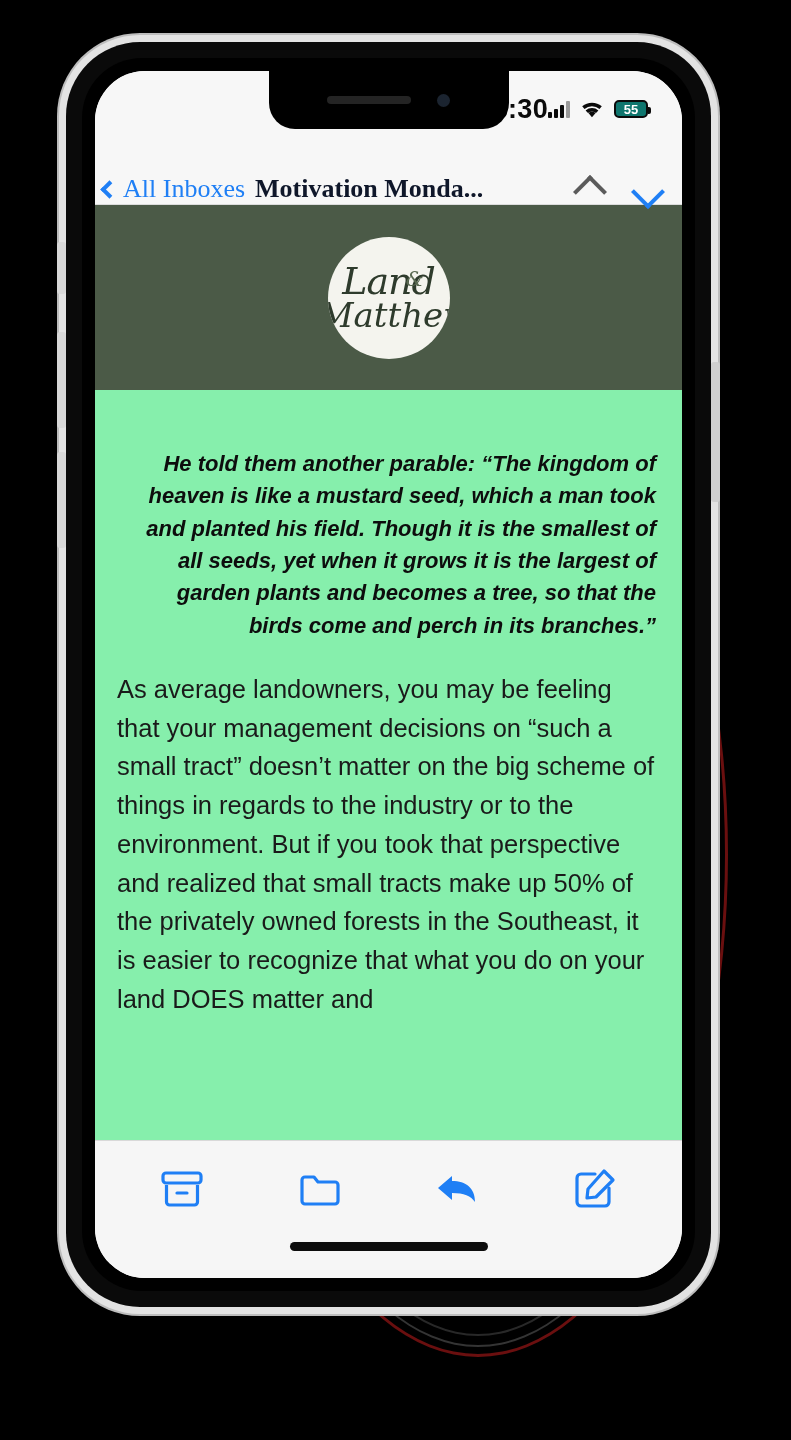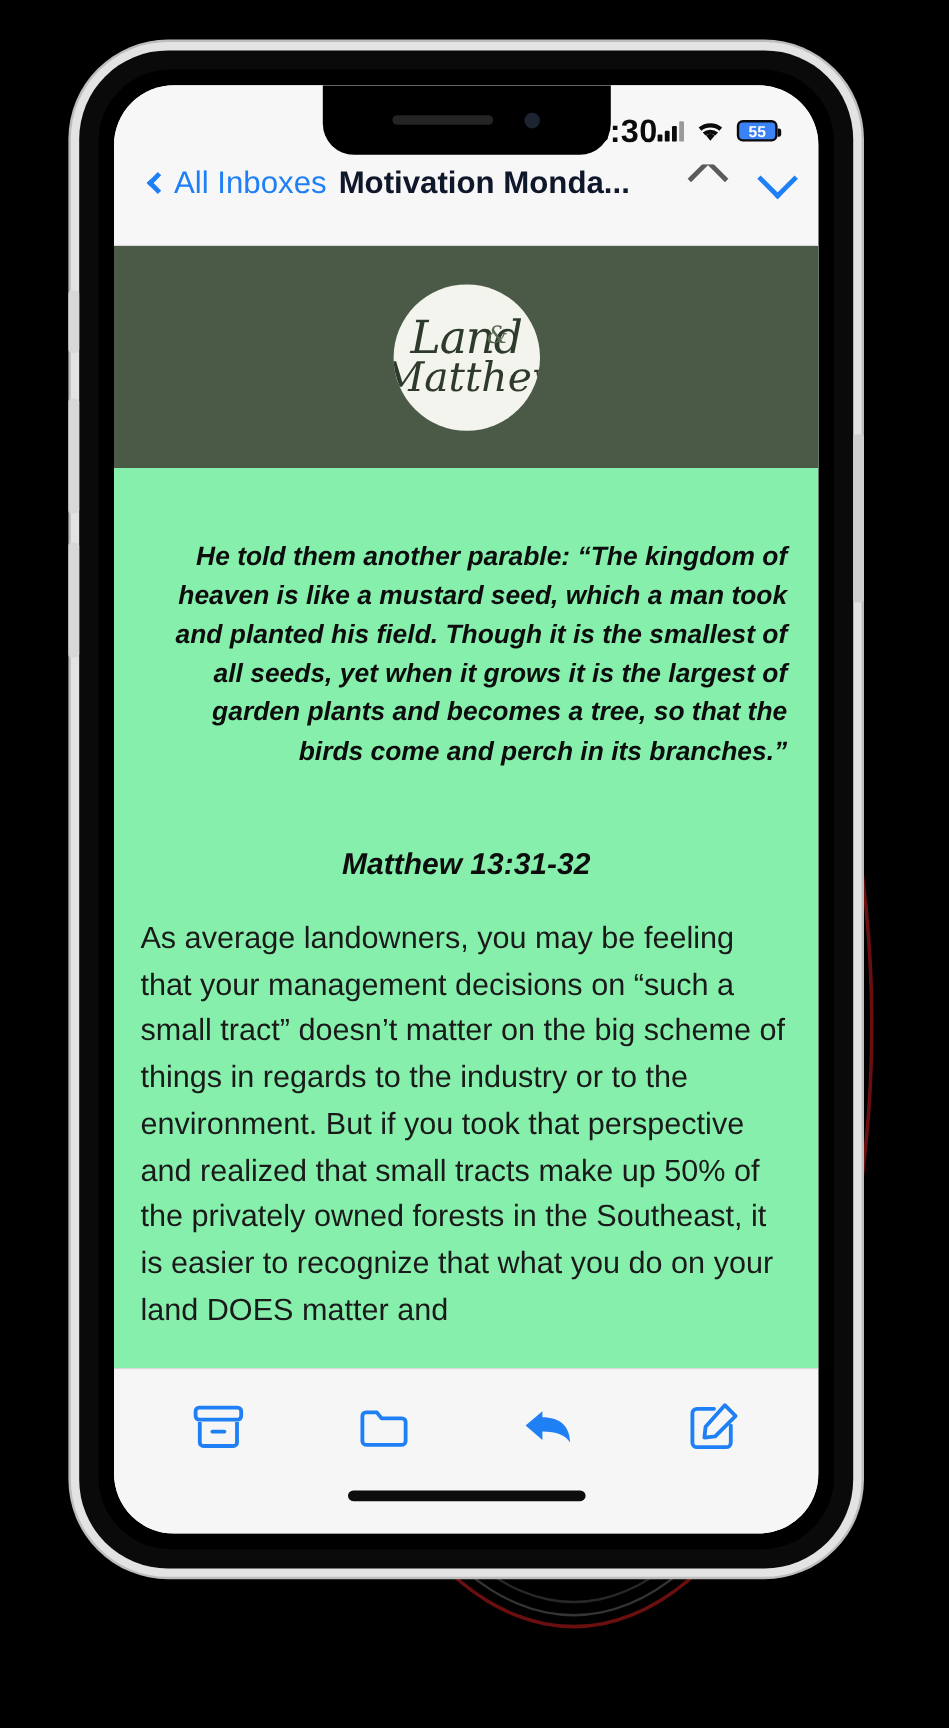"55" .battery { background: #3b82f6 -> #0f766e }
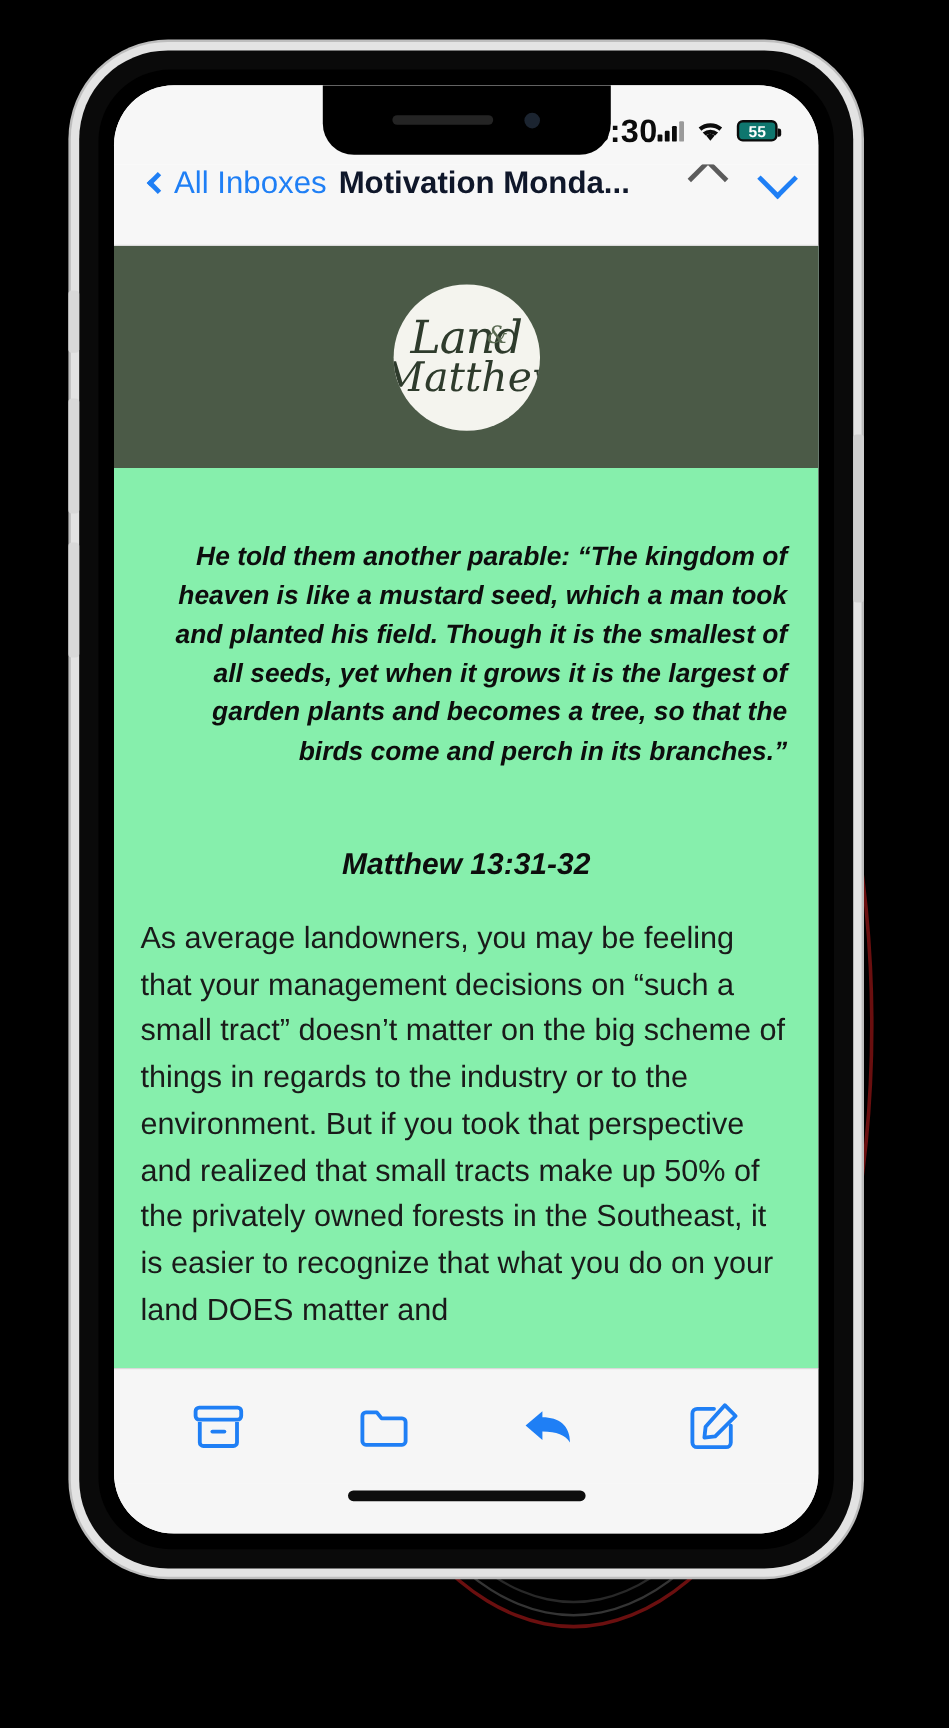"All Inboxes" .nav-bar { align-items: flex-start -> flex-end; font-family: none -> Liberation Serif, serif; padding: 0 22px 0 24px -> 0 22px 0 2px }
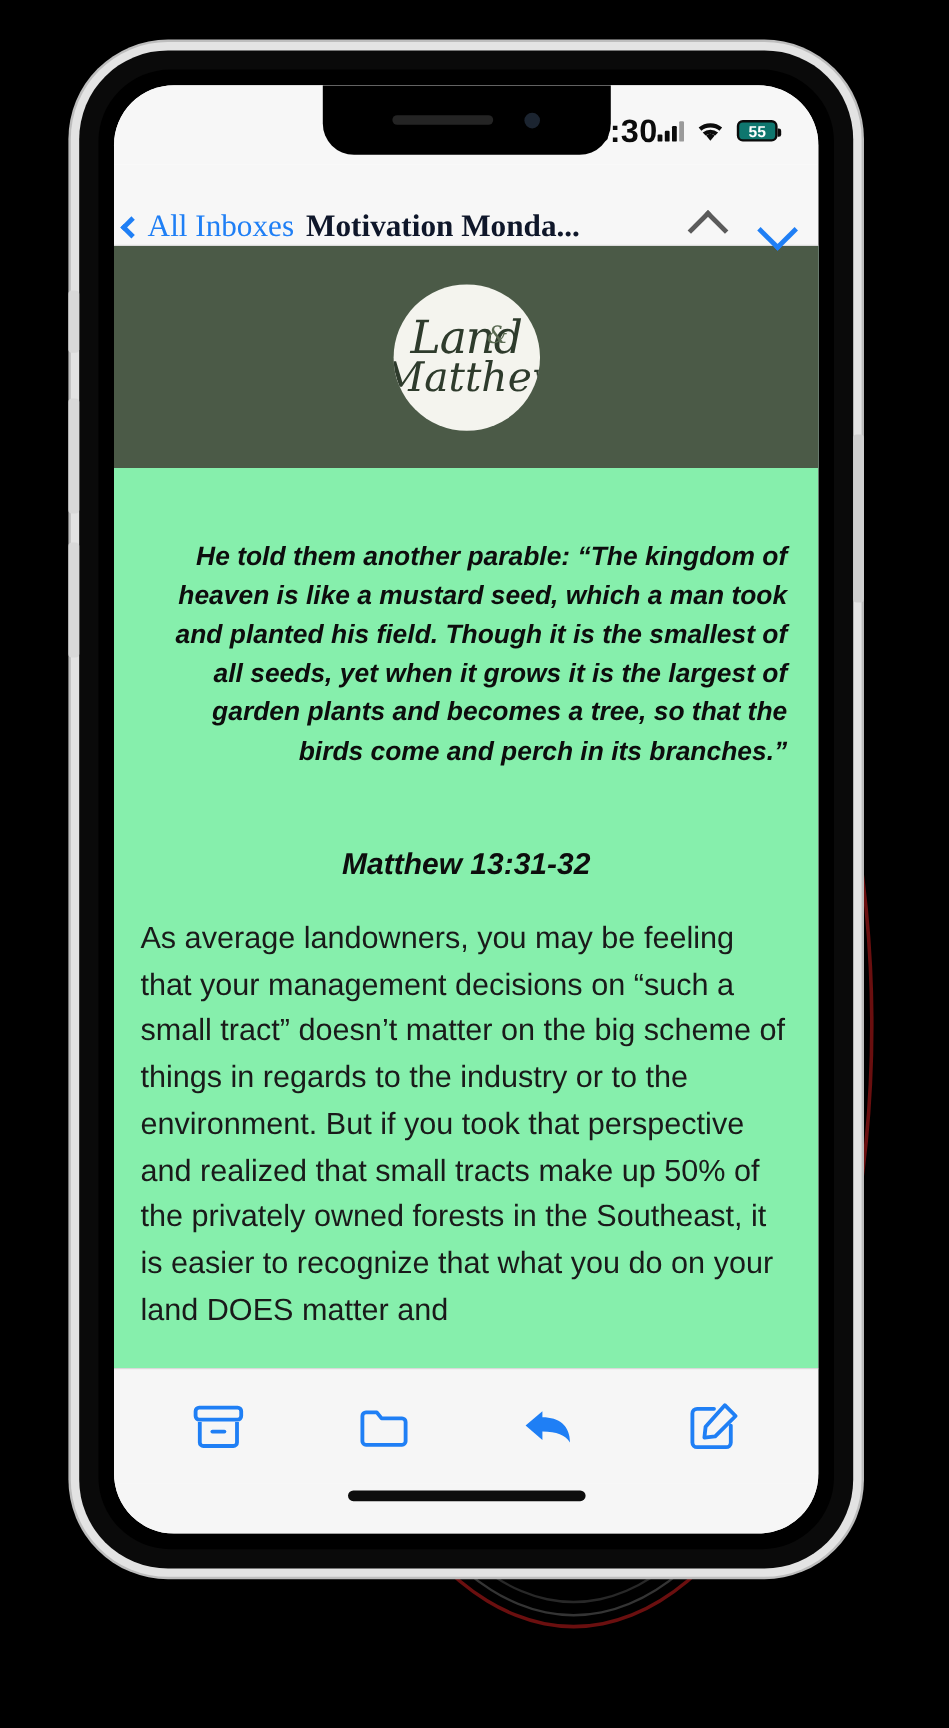"Matthew 13:31-32" div.verse-ref { html: <div>Matthew 13:31-32</div> -> none }
